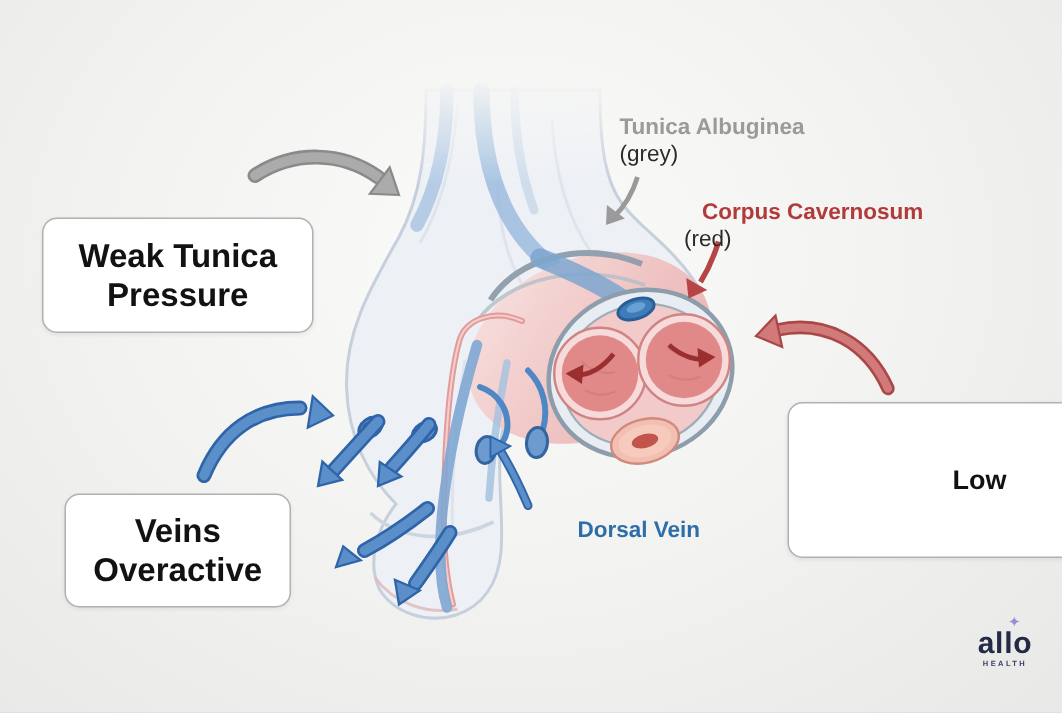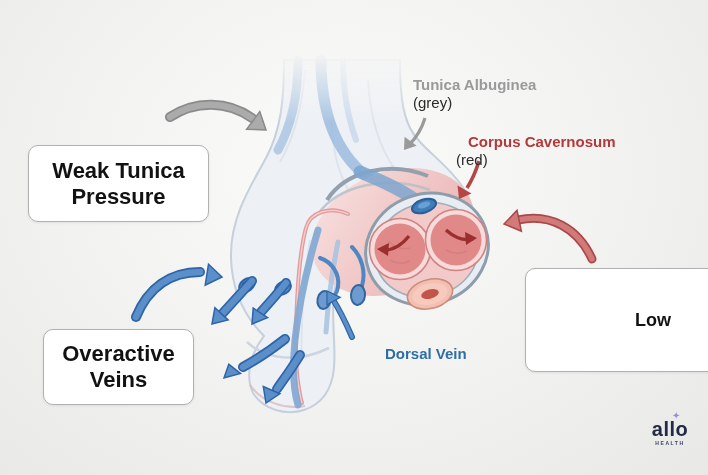"Overactive" span { order: before "Veins" -> after "Veins" }
